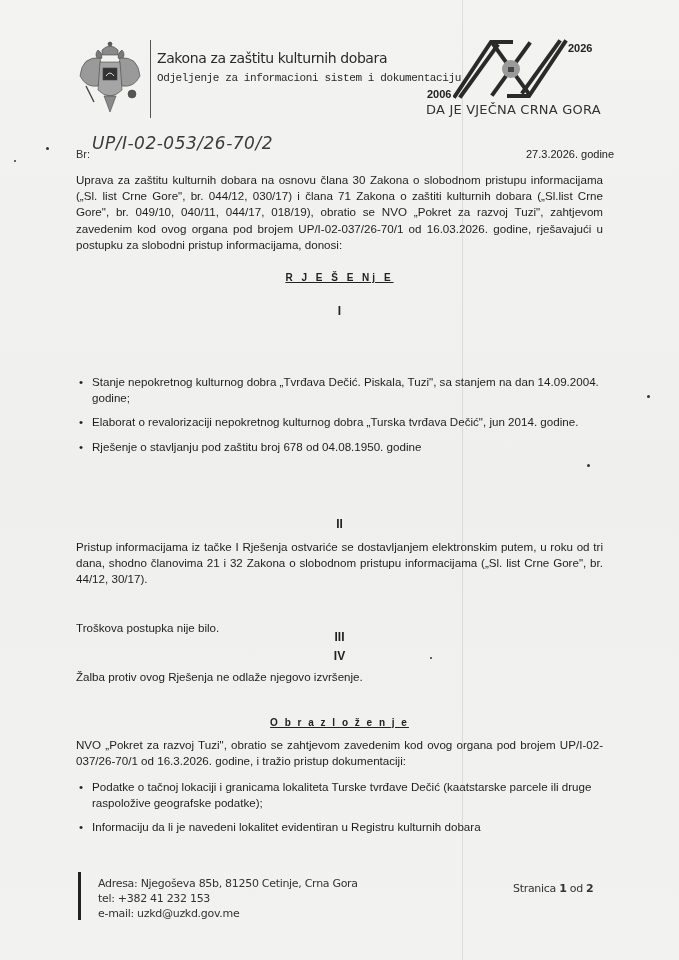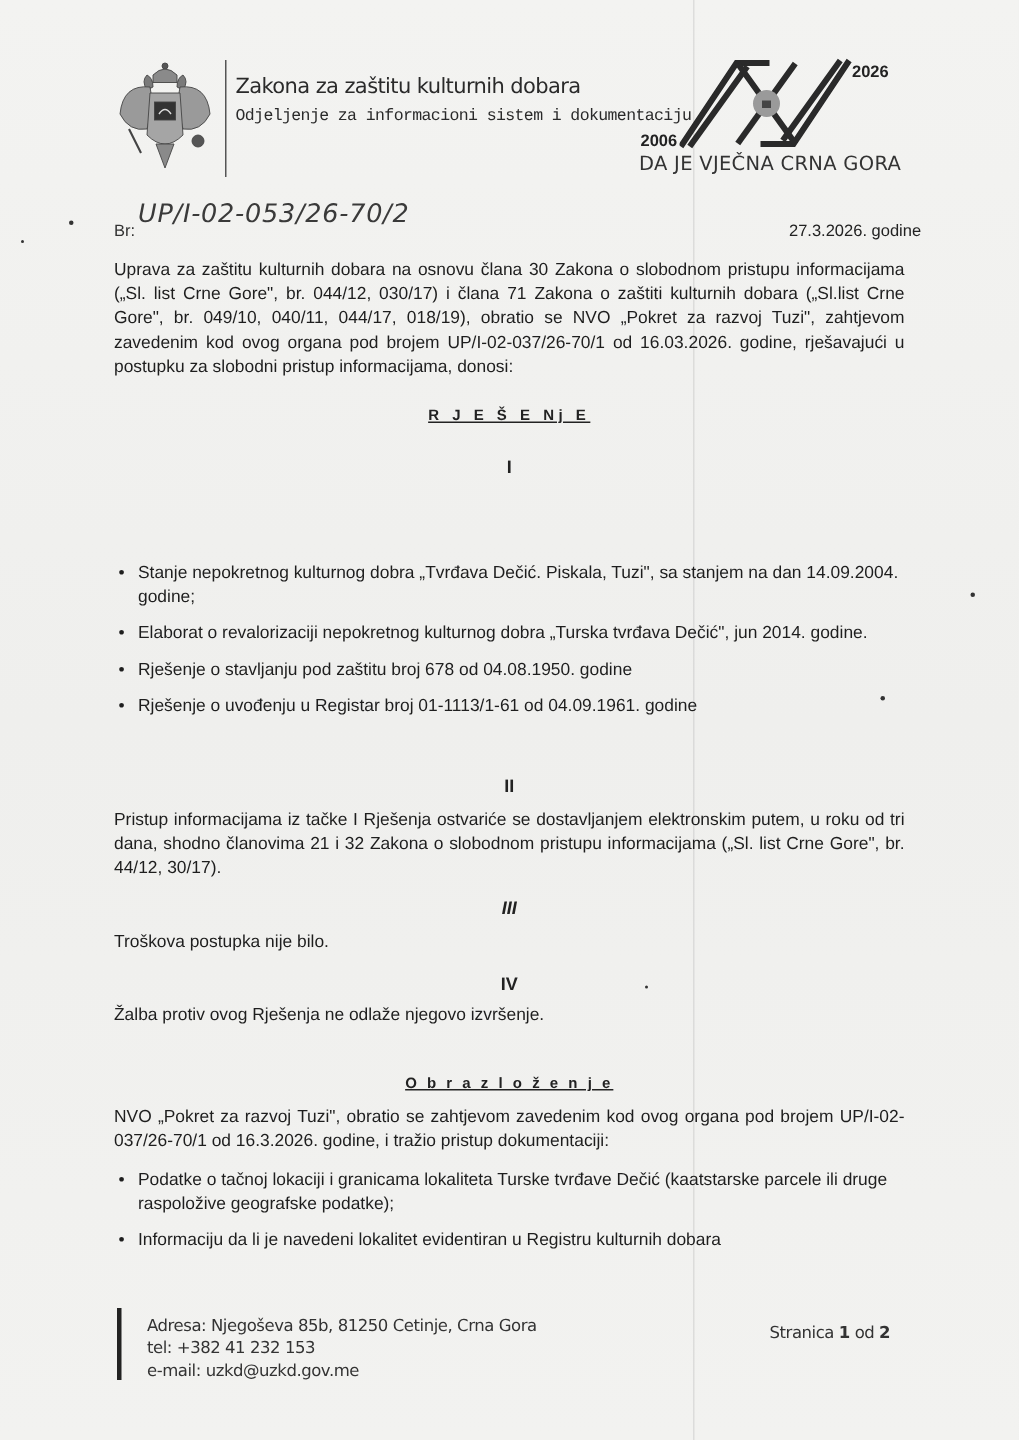"Rješenje o uvođenju u Registar" li { html: <li>Rješenje o uvođenju u Registar broj 01-1113/1-61 od 04.09.1961. godine</li> -> none }
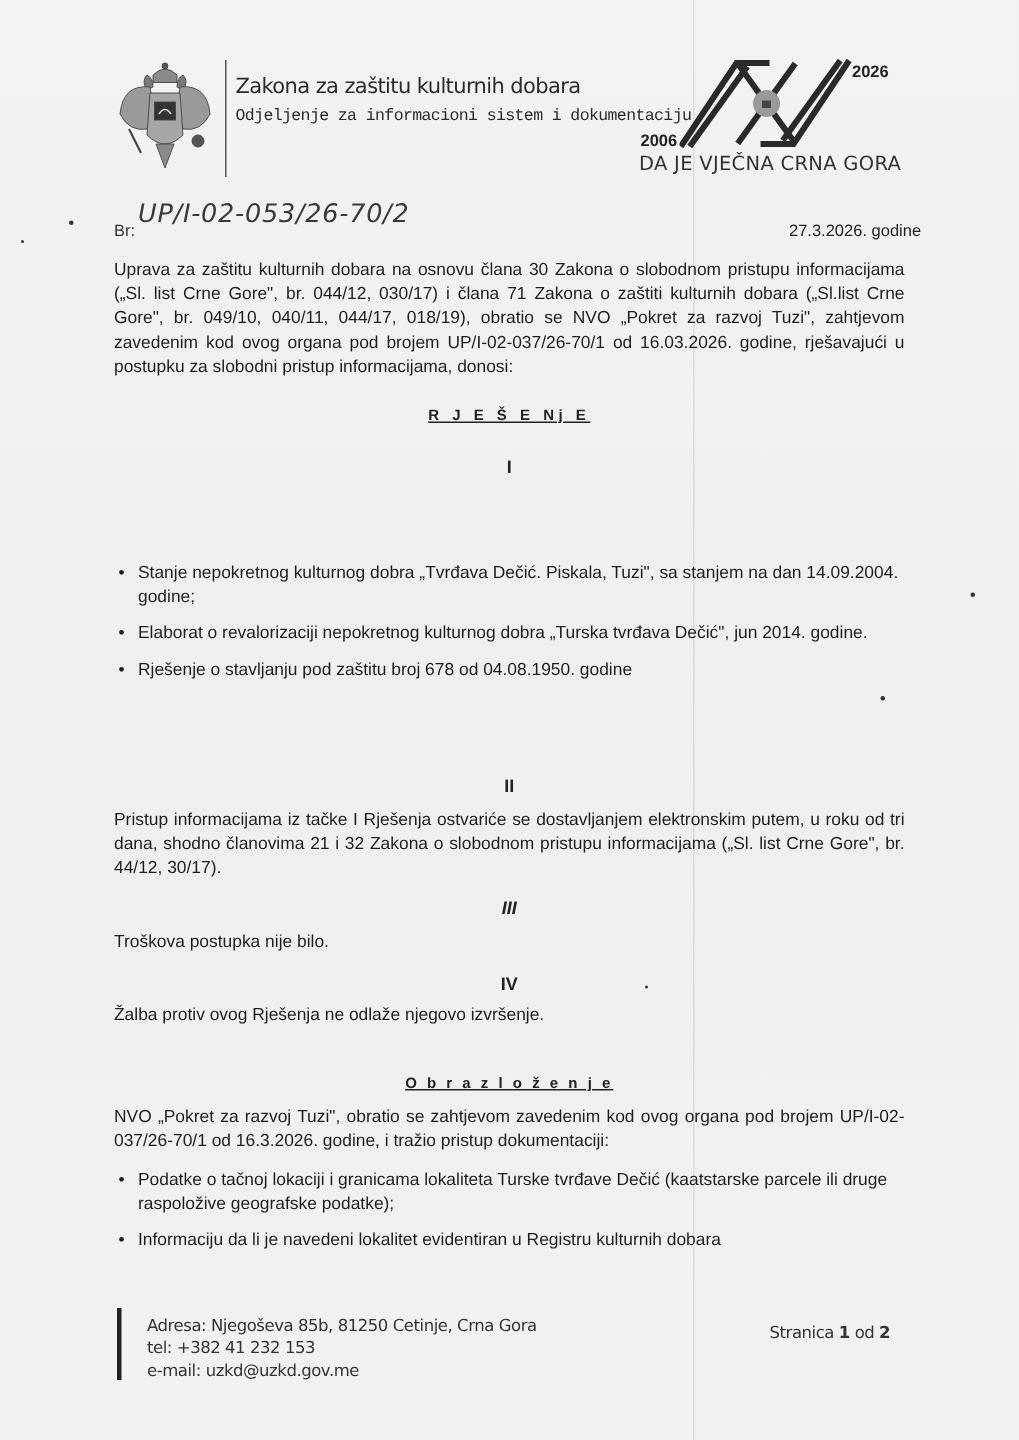"III" div.center { font-style: italic -> none; top: 598px -> 630px }
